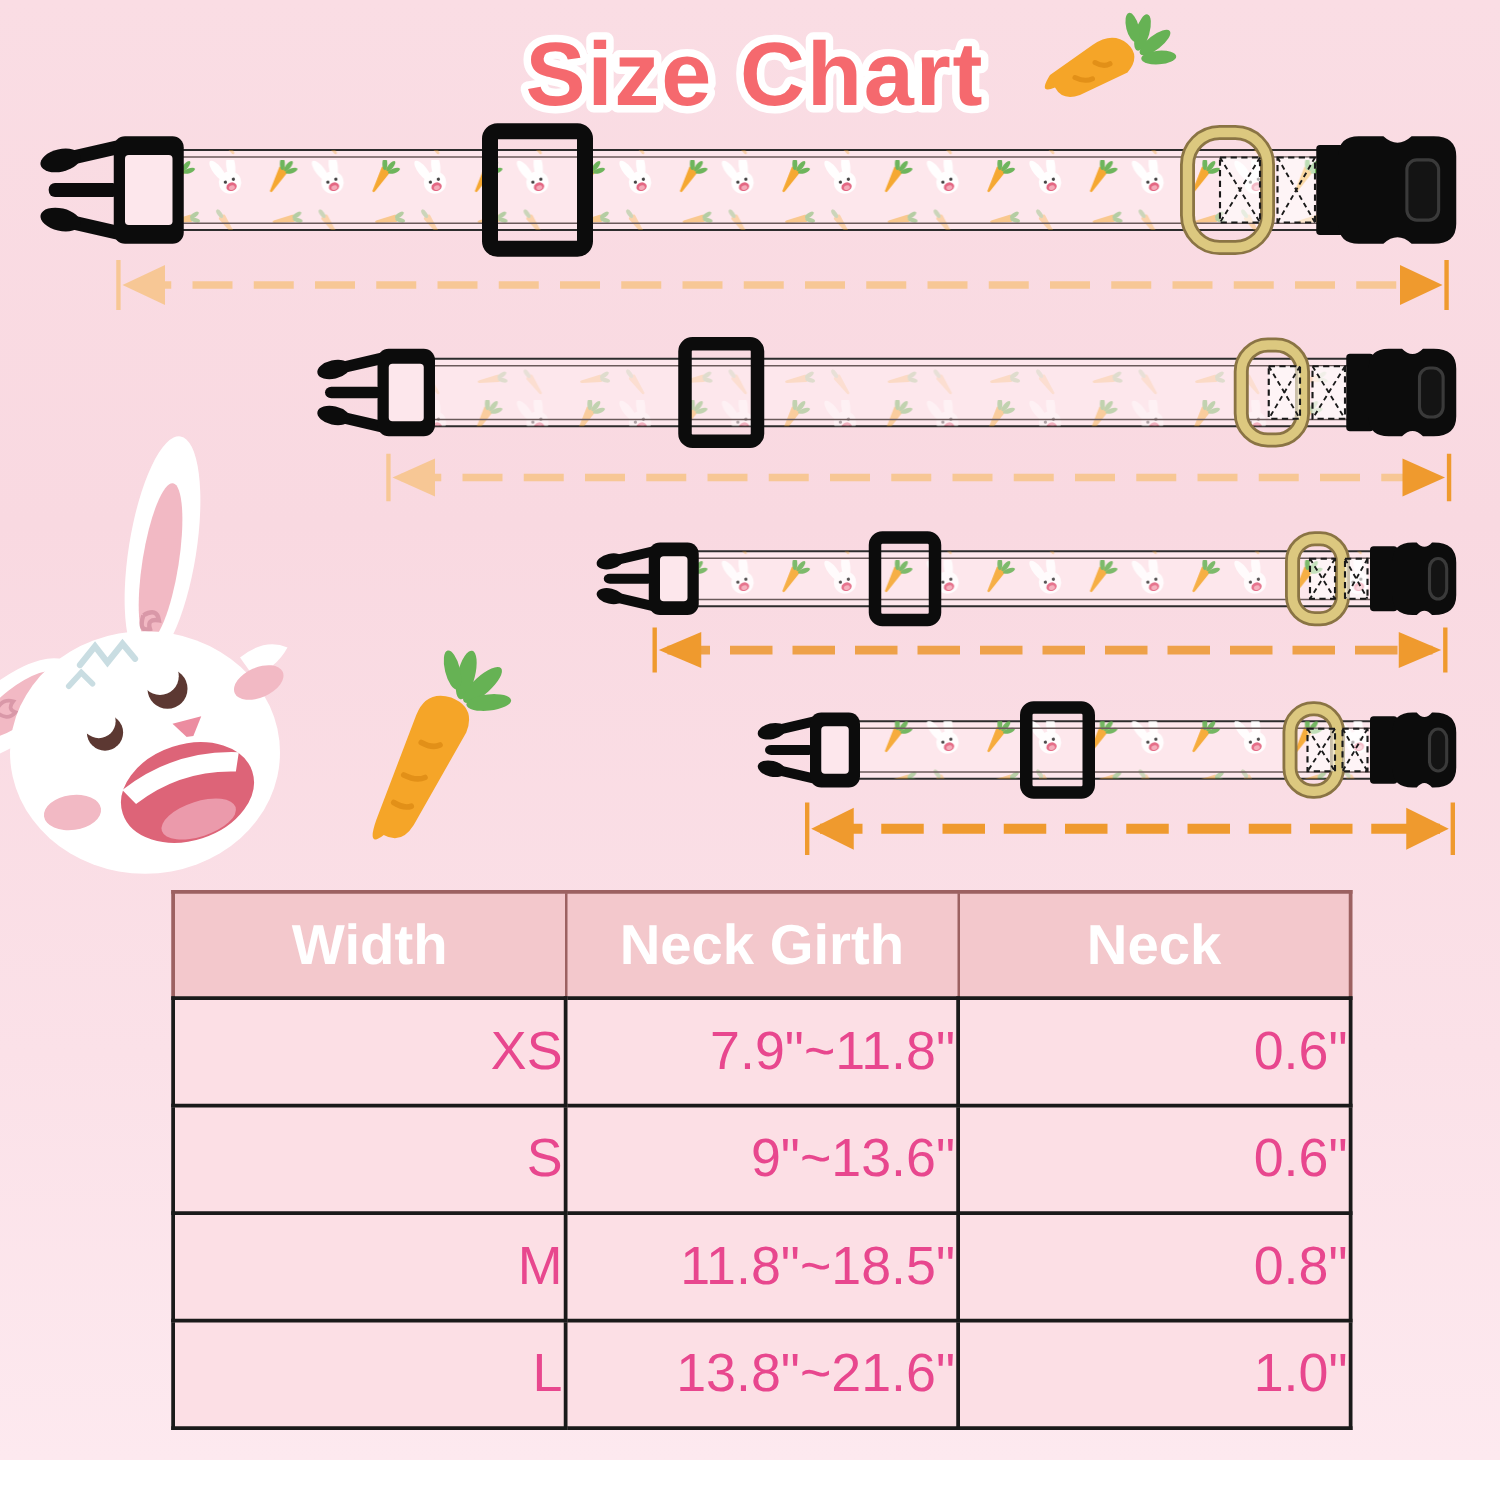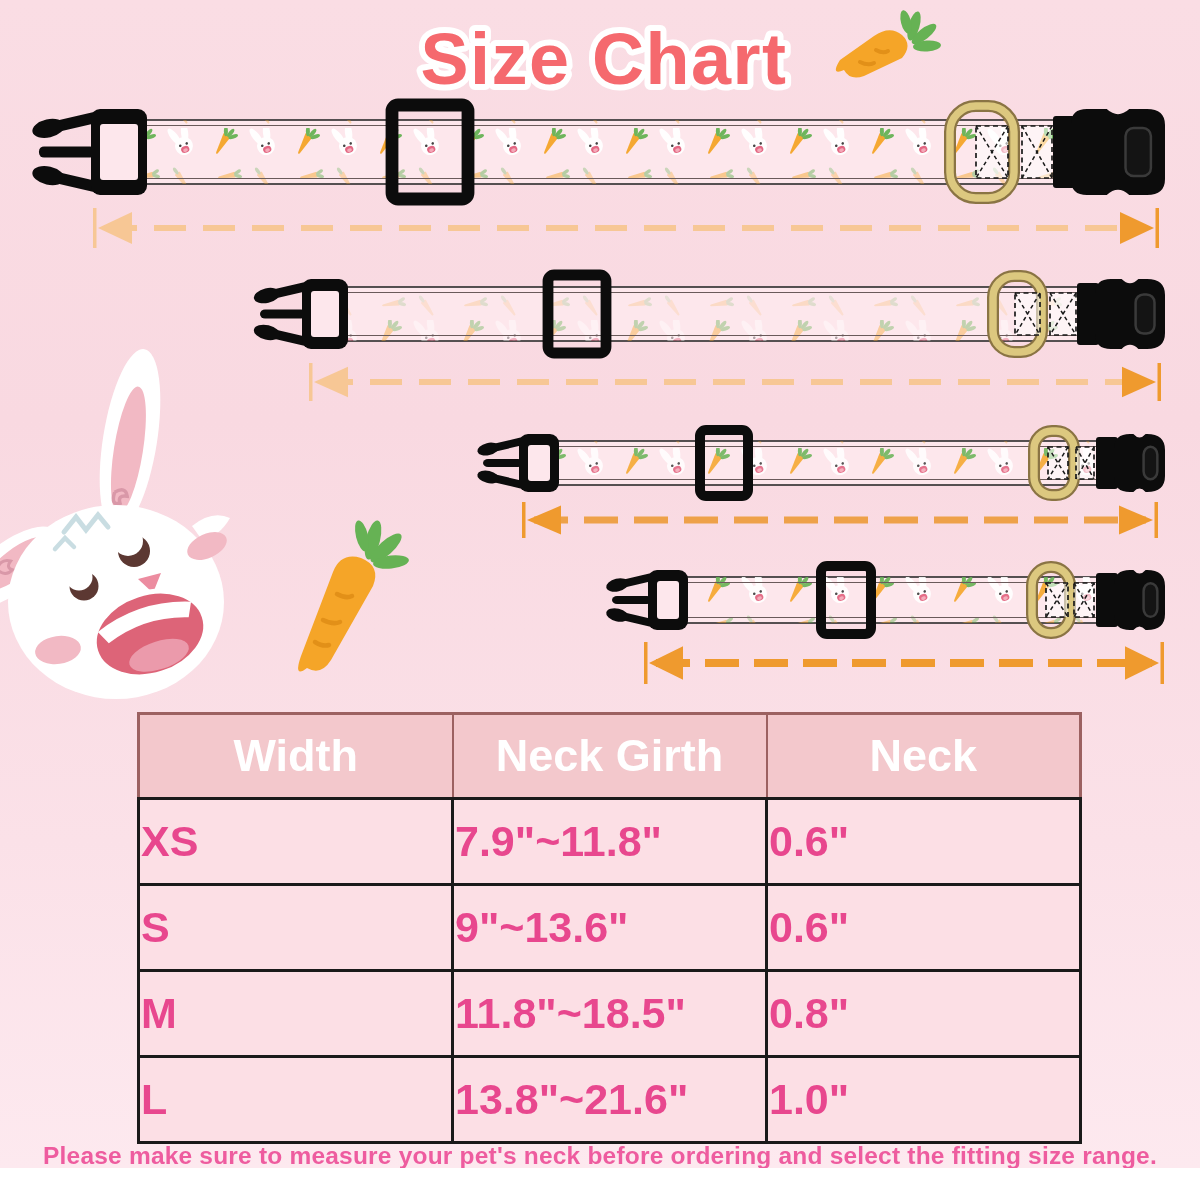"XS" .size-table td { font-weight: bold -> normal; text-align: left -> right }
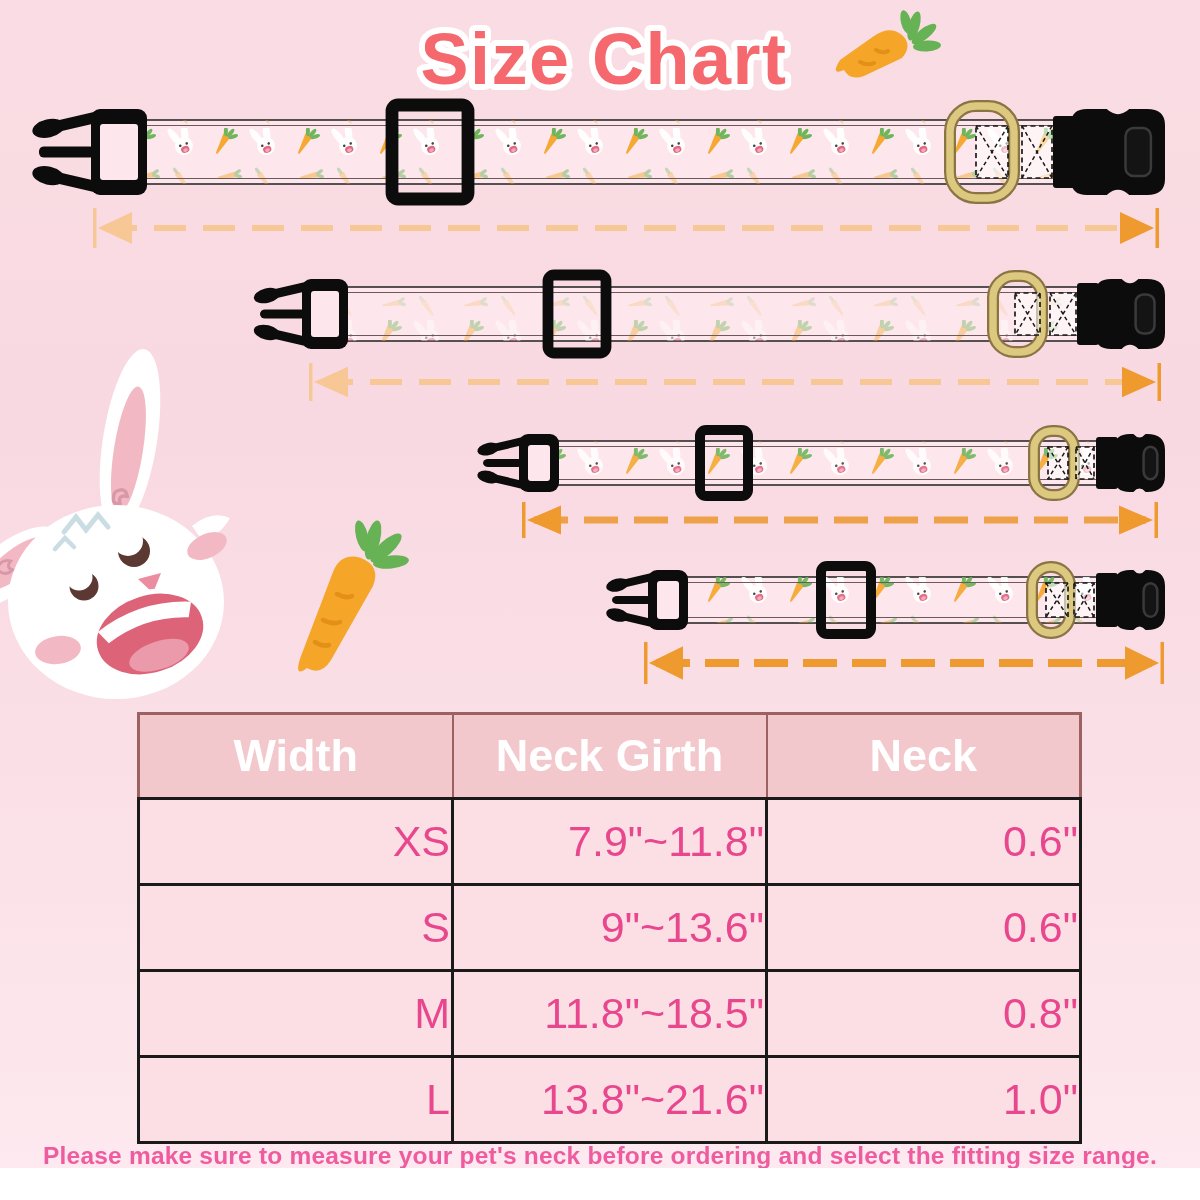"Please make sure to measure" div.note { html: <div>Please make sure to measure your pet's neck before ordering and select the fitting size range.</div> -> none }
